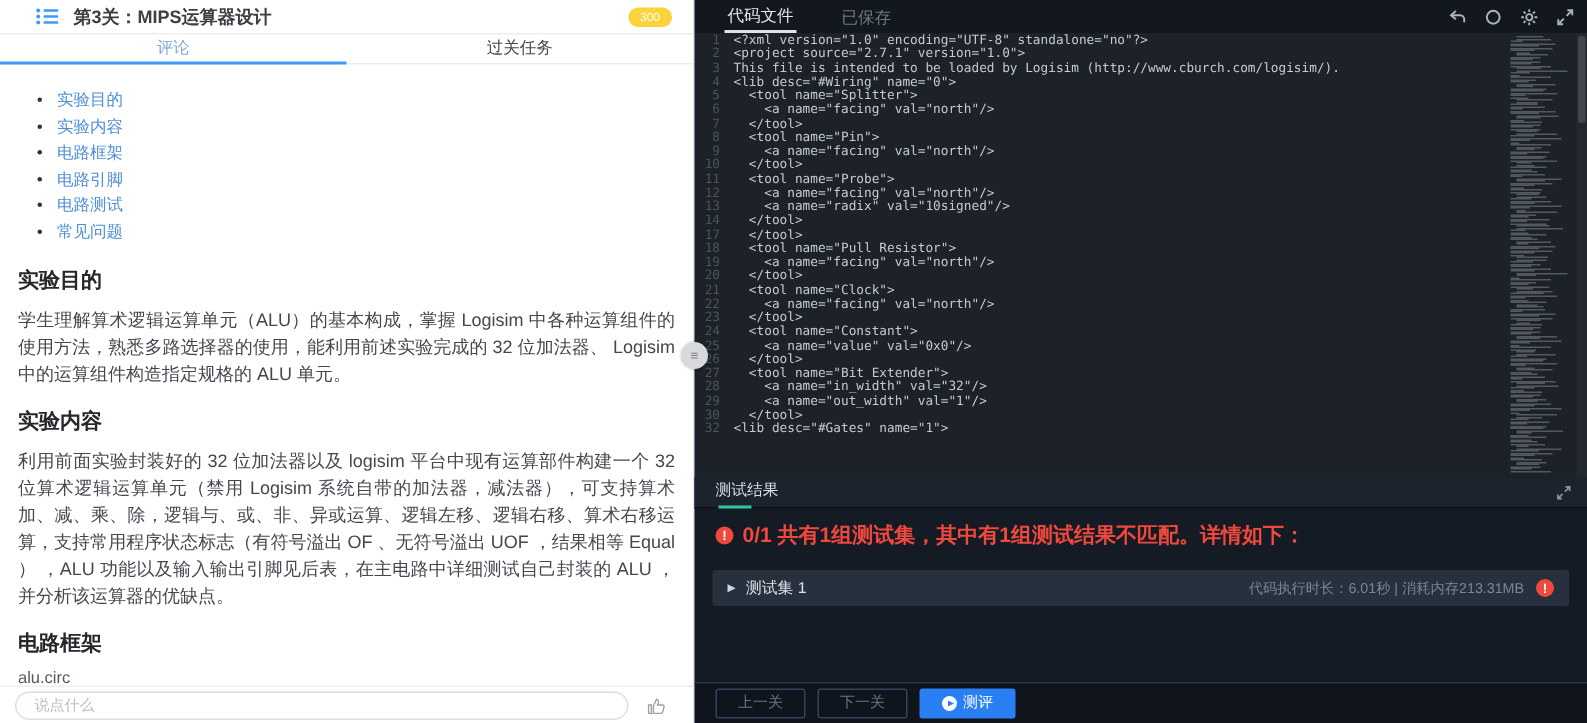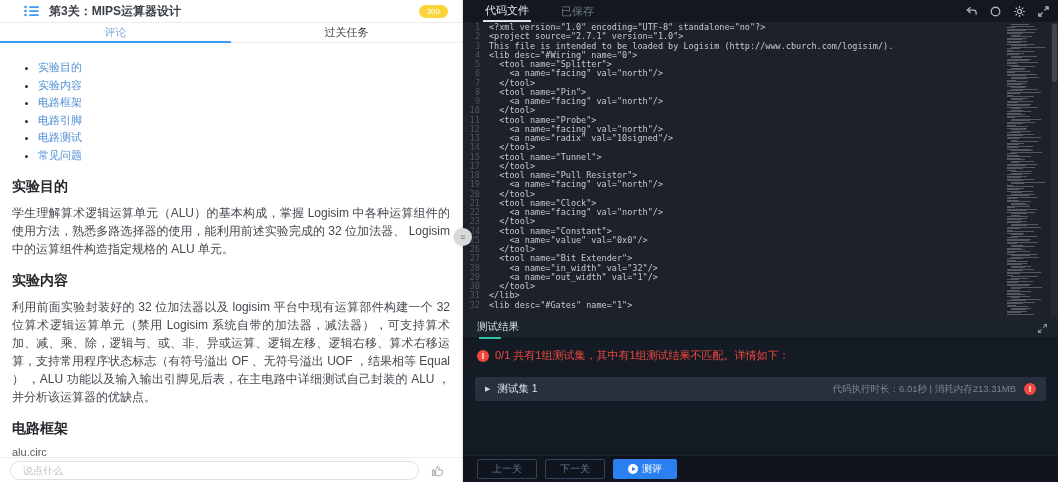"15" div.crow { html: <div><span>15</span><span> &lt;tool name="Tunnel"&gt;</span></div> -> none }
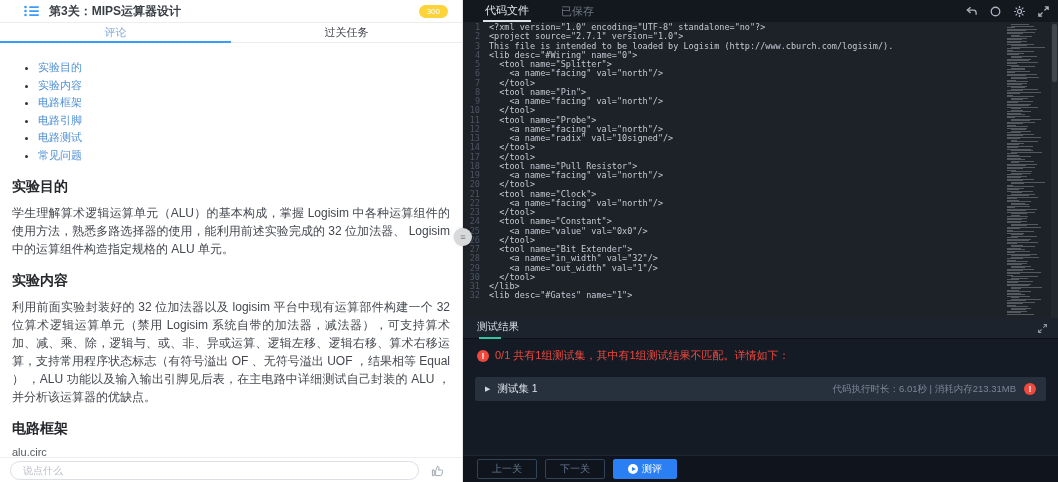"31" div.crow { html: <div><span>31</span><span>&lt;/lib&gt;</span></div> -> none }
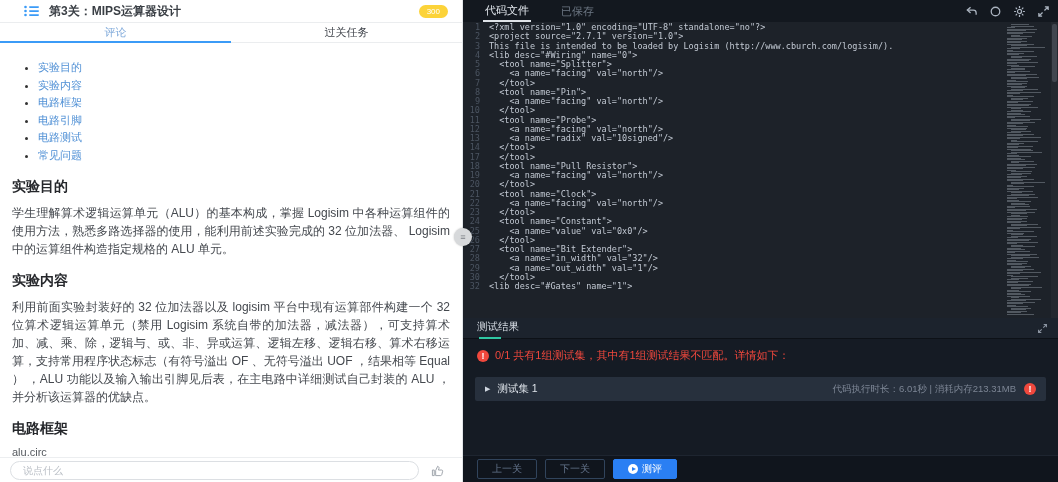"0/1 共有1组测试集，其中有1组测试结果不匹配。详情如下：" .tp-error-text { font-size: 11px -> 14px; font-weight: normal -> bold }
